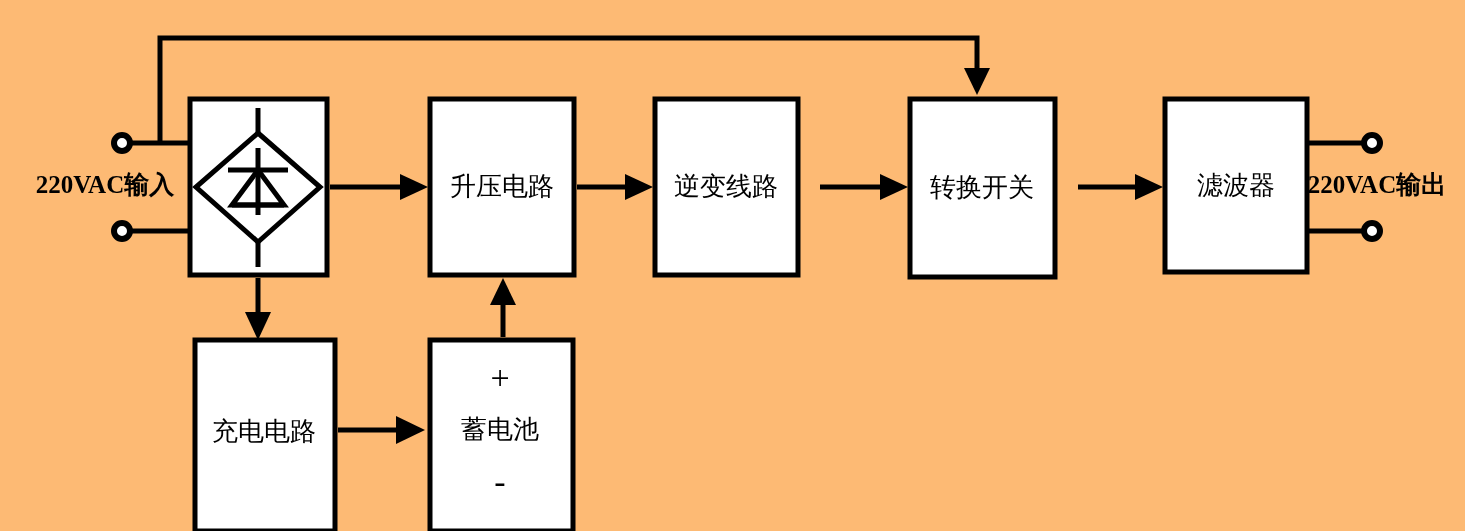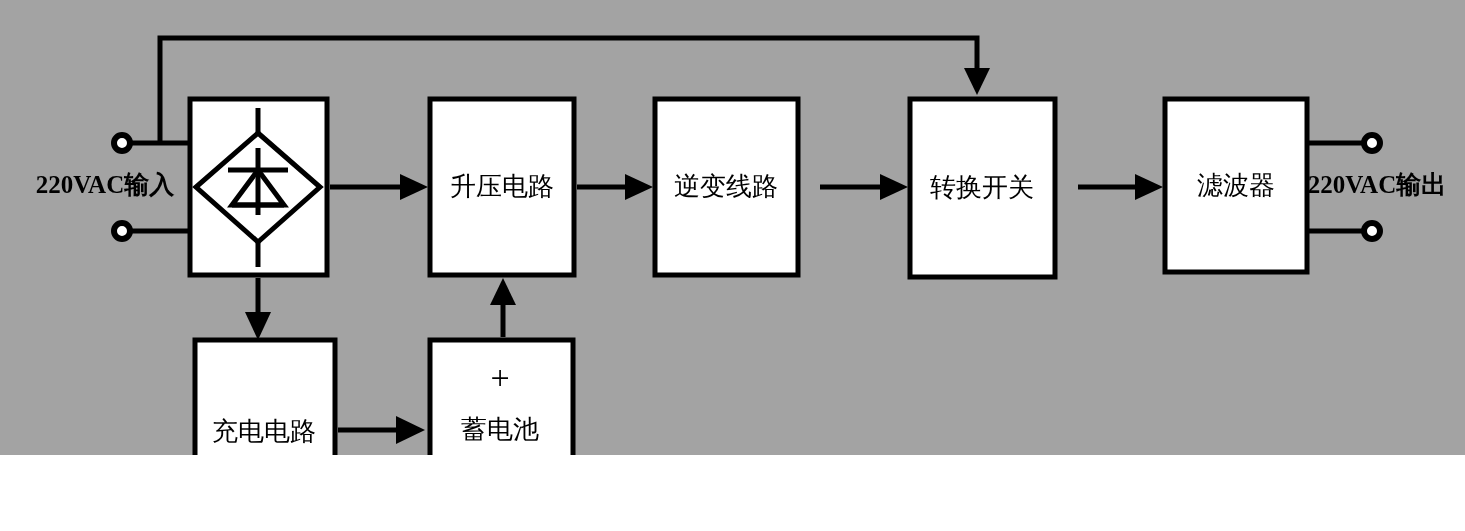"220VAC输入" #canvas { background: #a3a3a3 -> #fdba74; height: 455px -> 531px }
